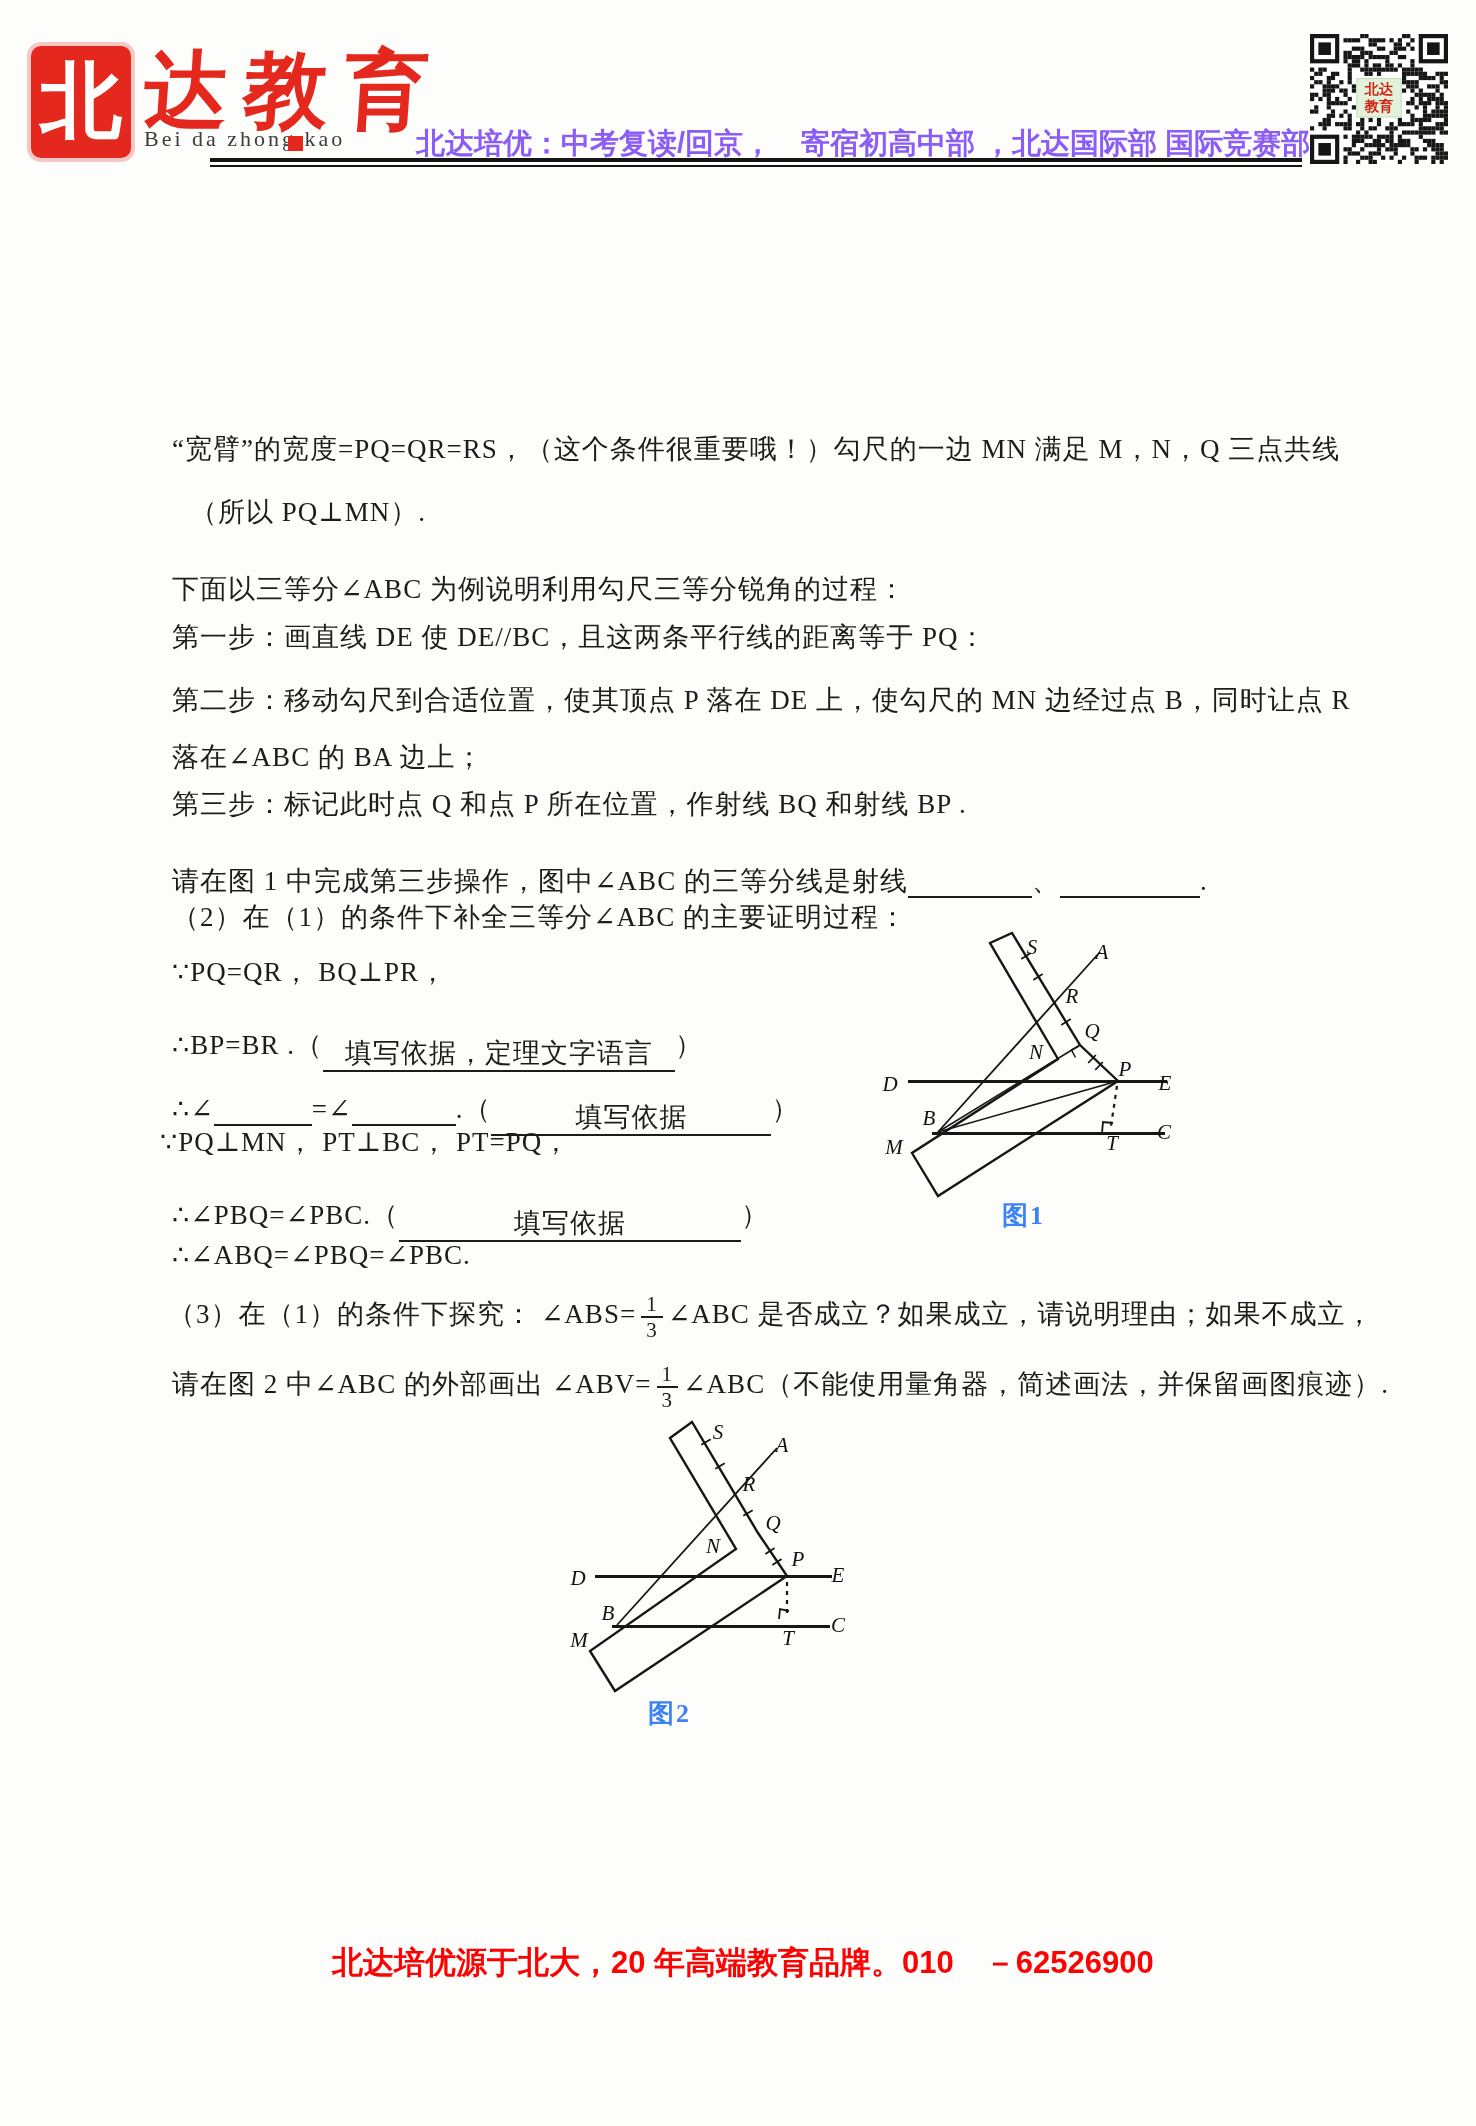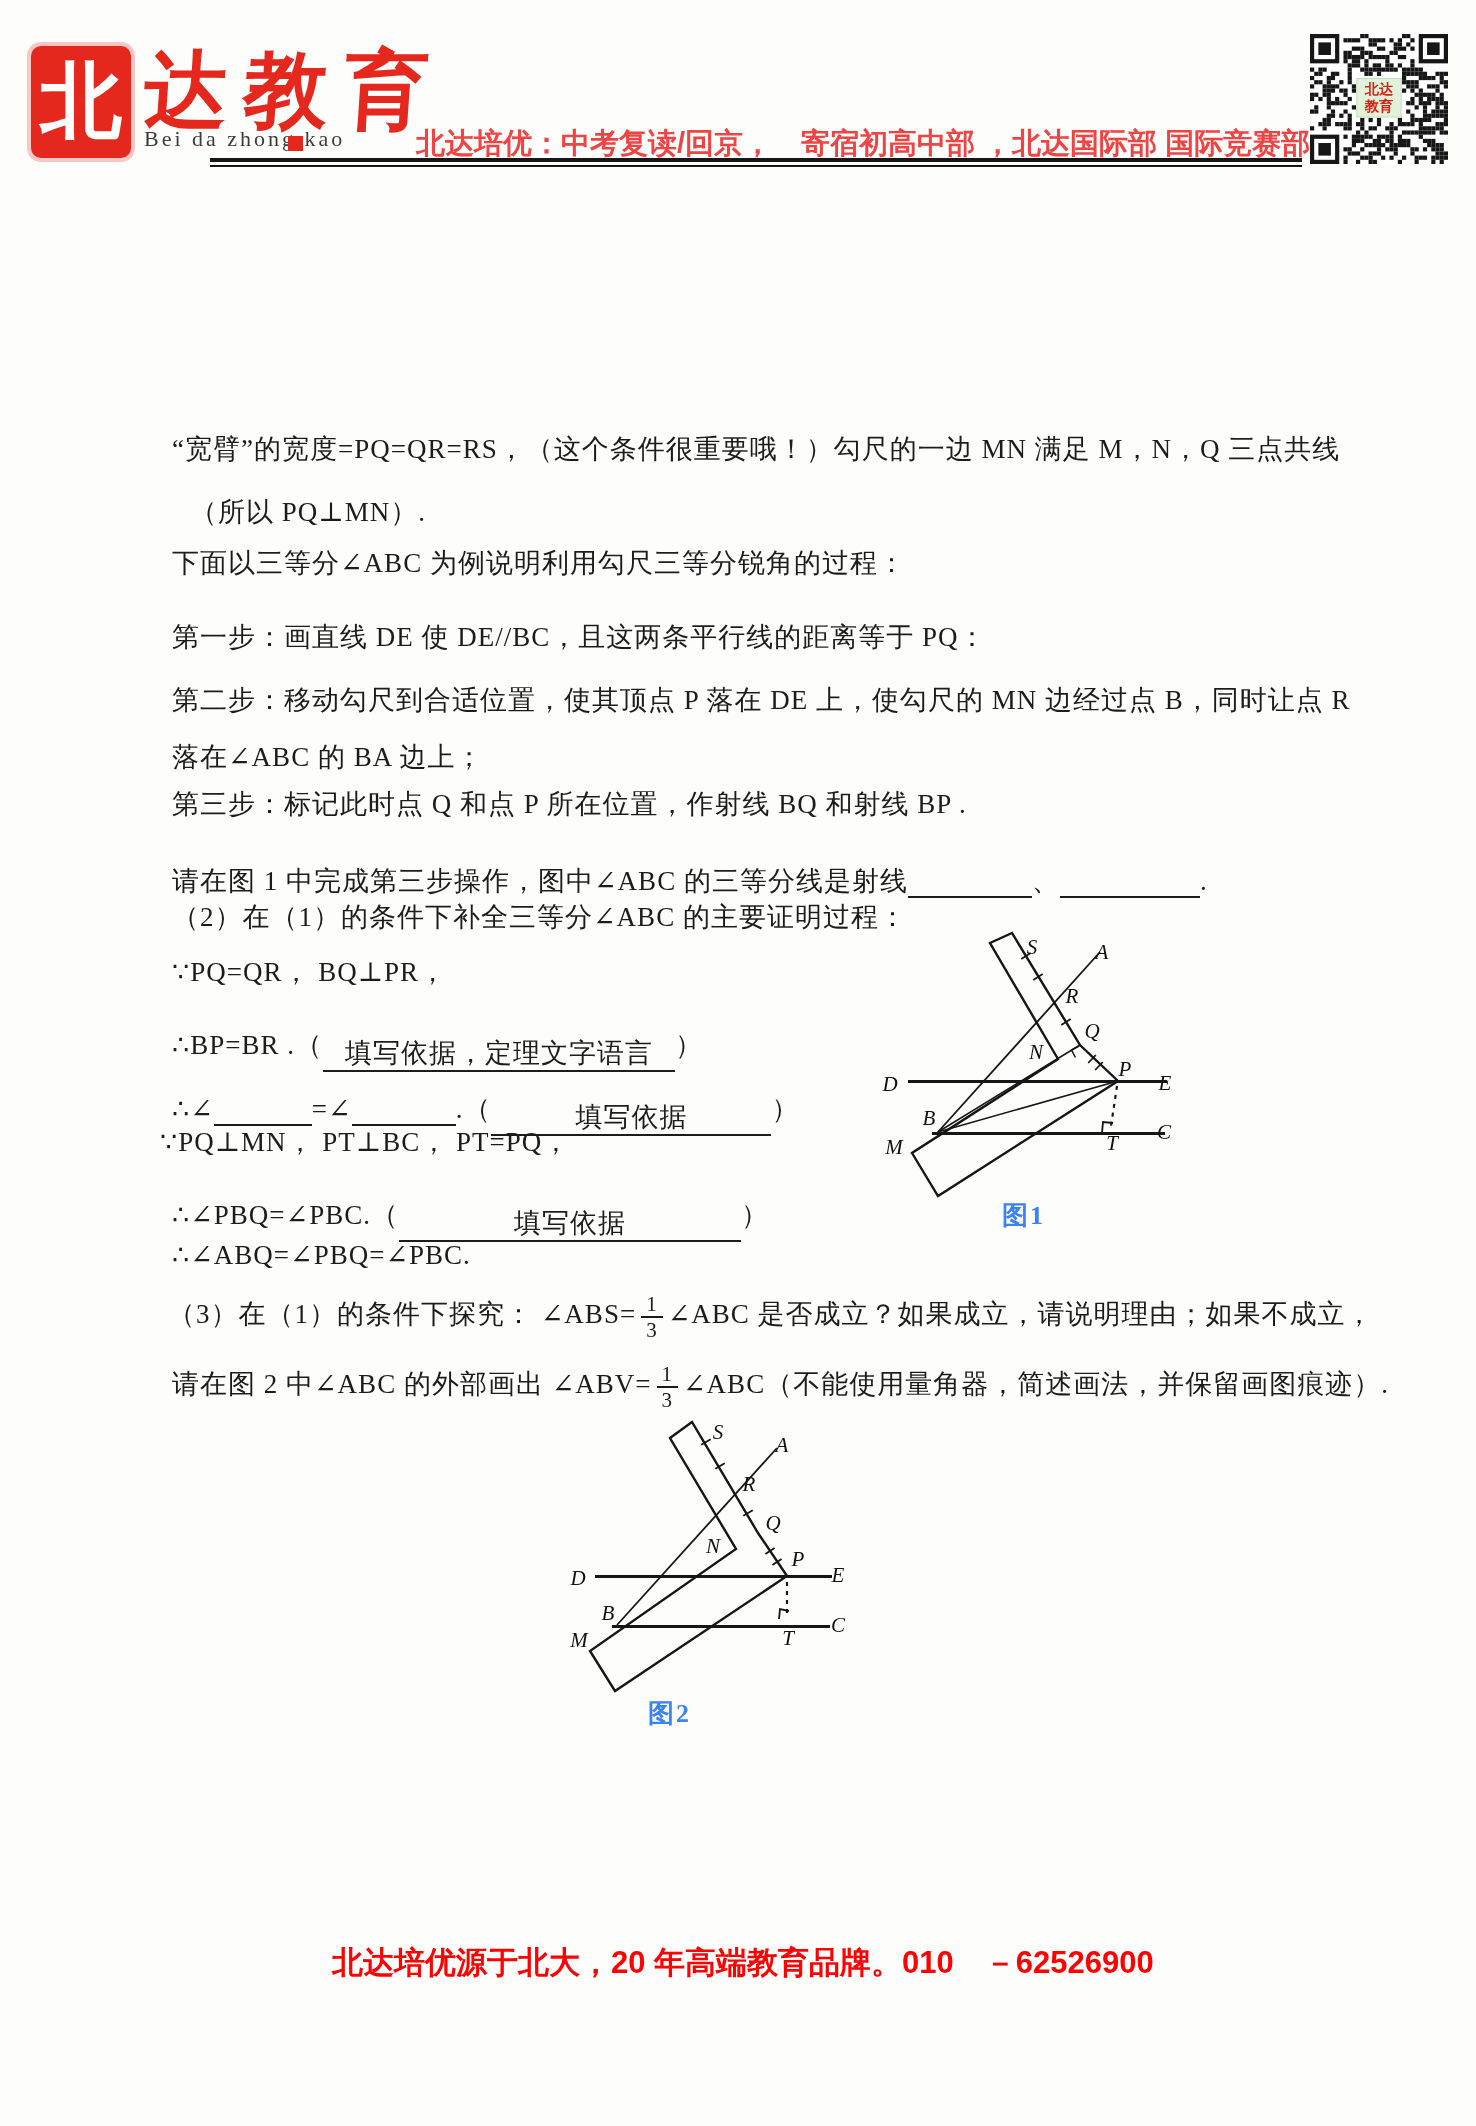"北达培优：中考复读/回京， 寄宿初高中部 ，北达国际部 国际竞赛部" .slogan { color: #ef4444 -> #8b5cf6 }
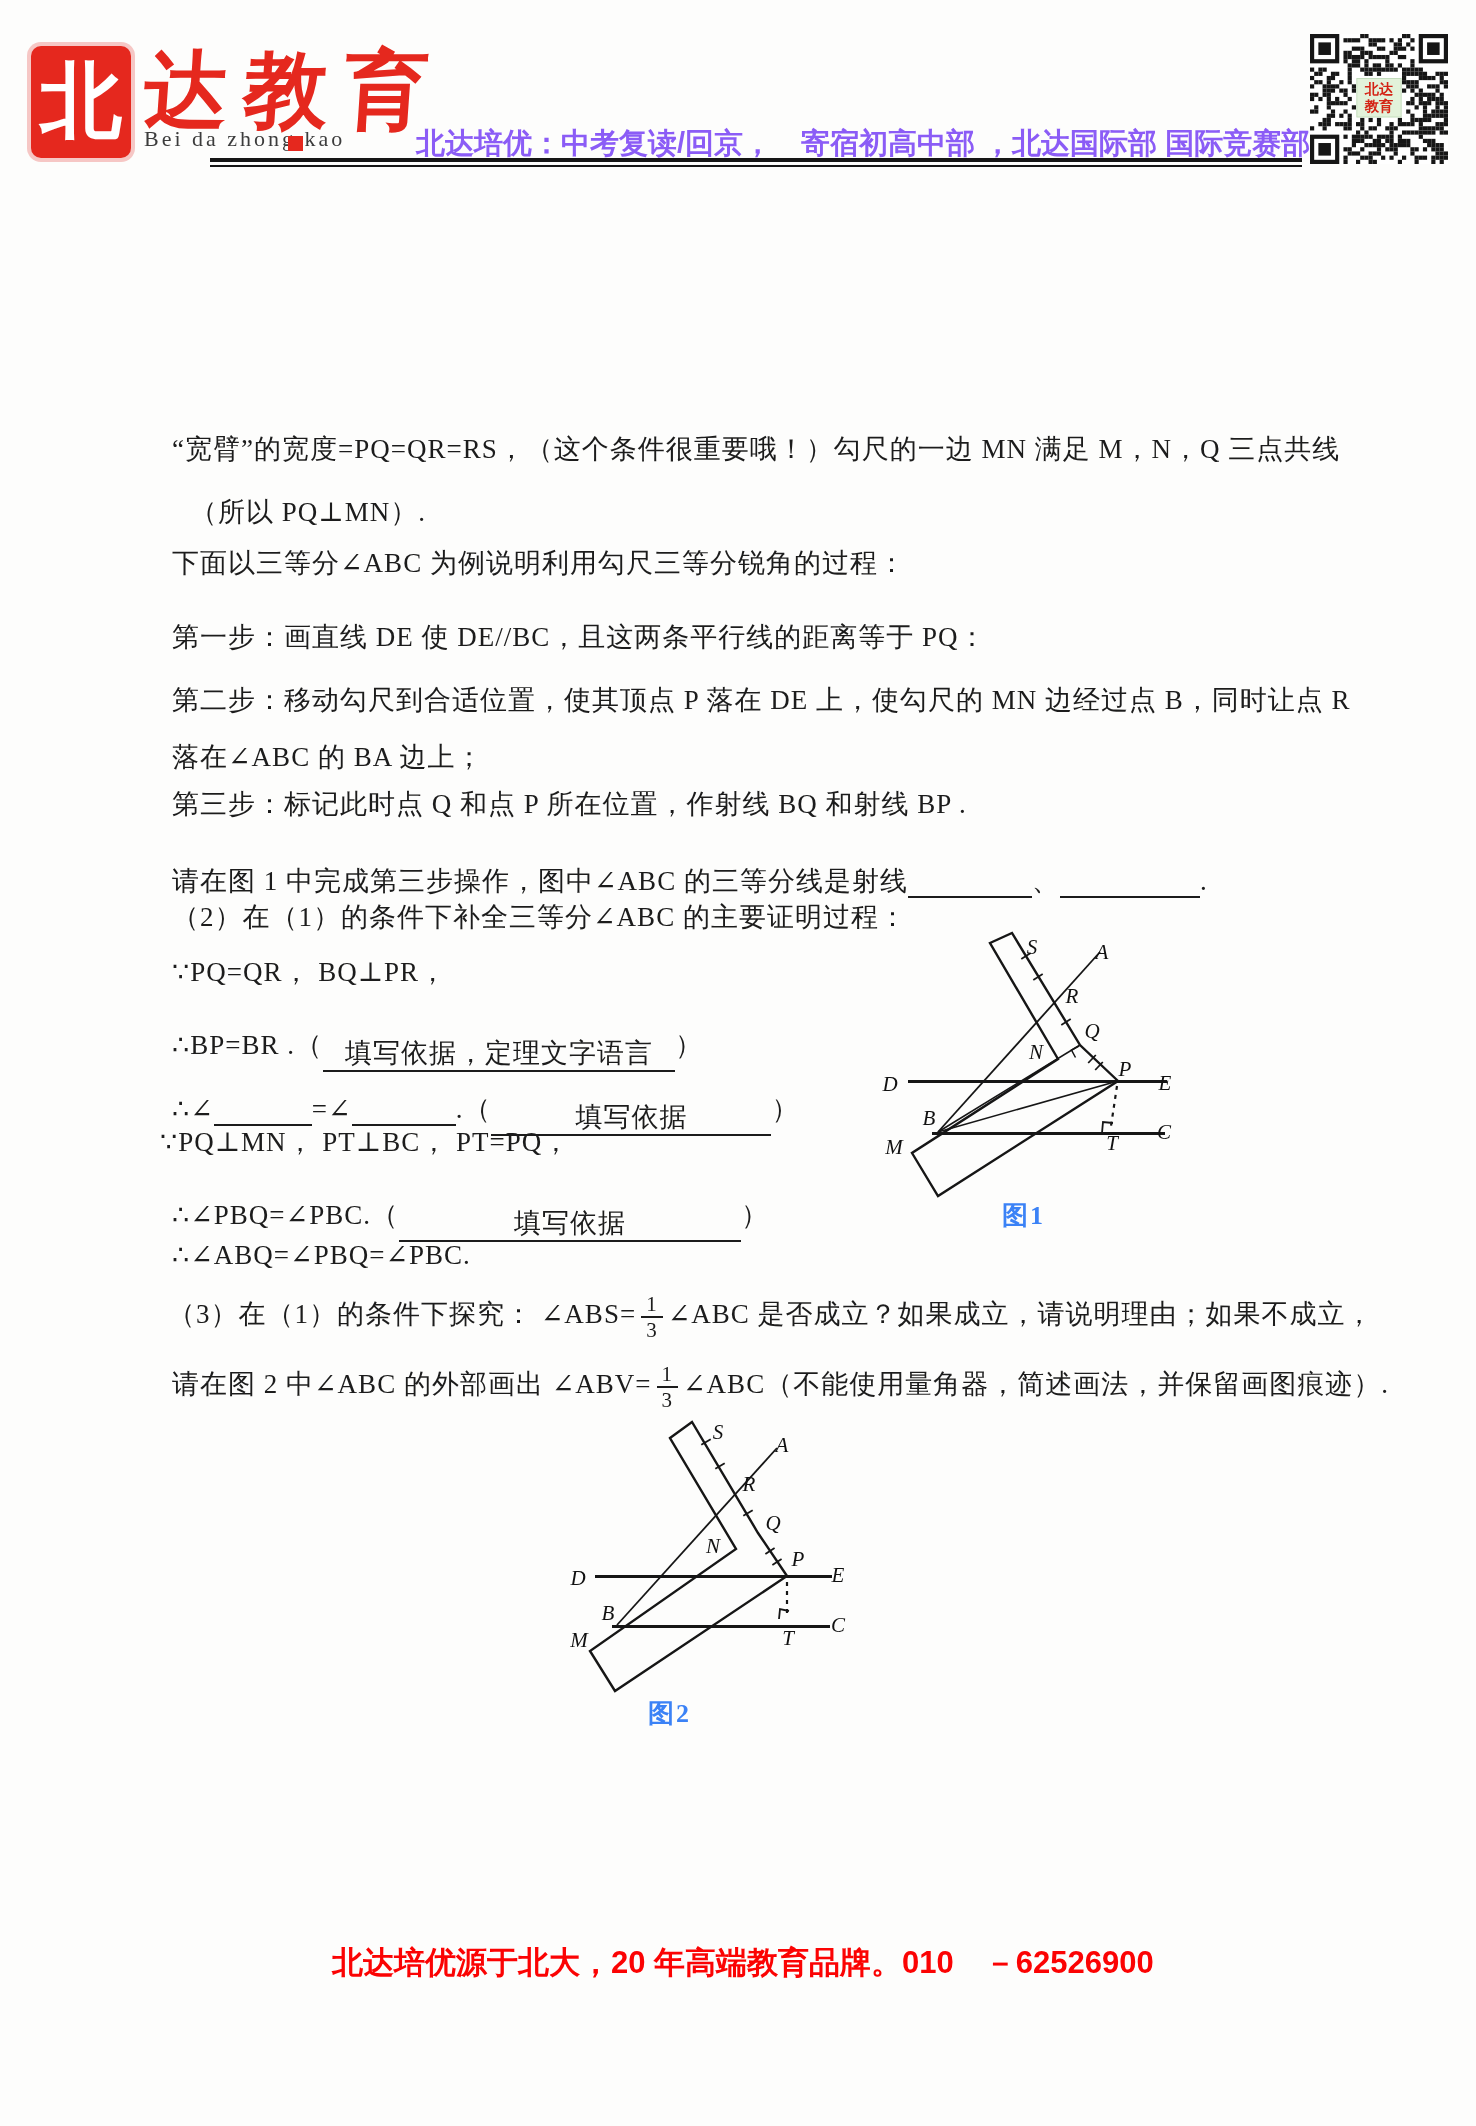"下面以三等分∠ABC 为例说明利用勾尺三等分锐角的过程：" div.tline { top: 546px -> 572px }
